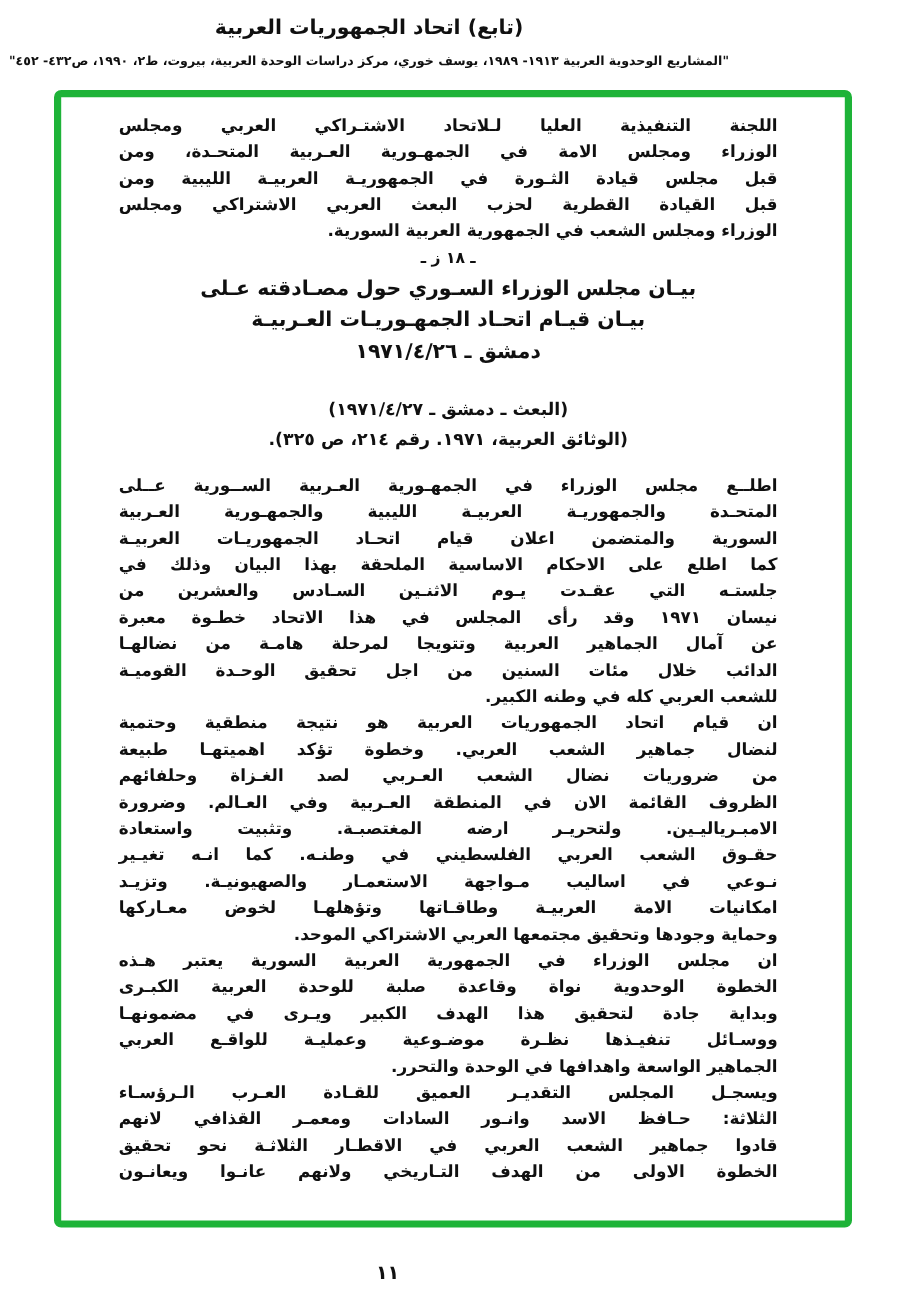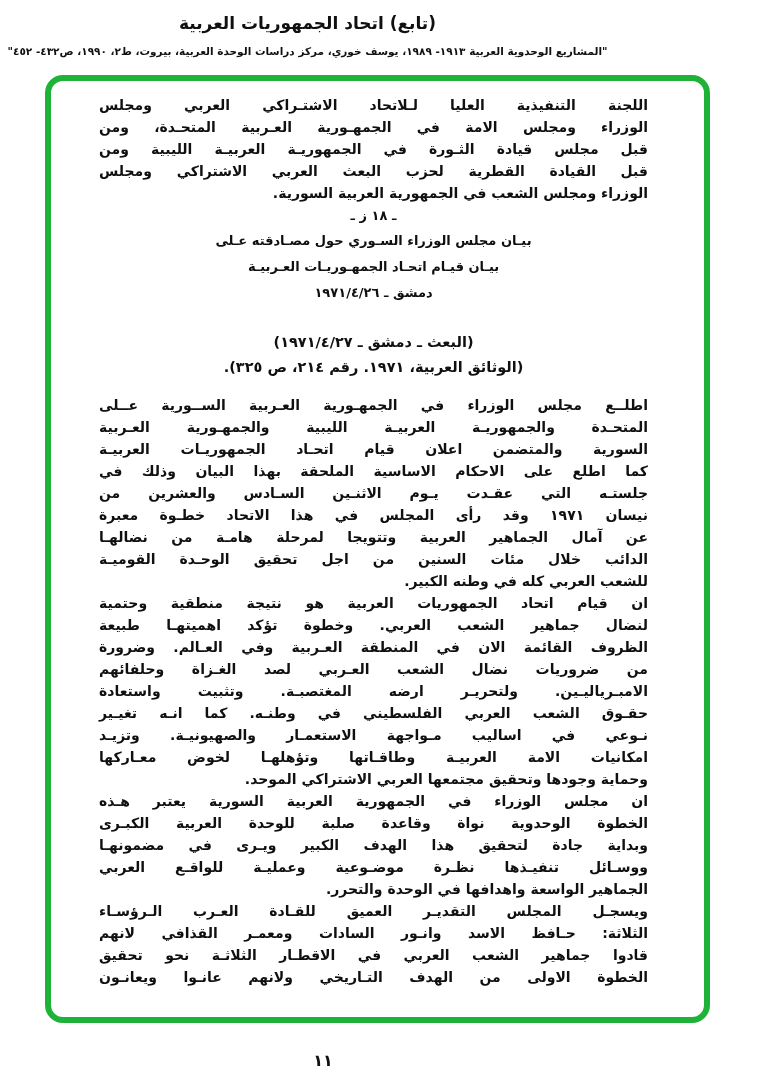"اللجنة التنفيذية العليا لـلاتحاد" .doc-frame { border-radius: 18px -> 6px }
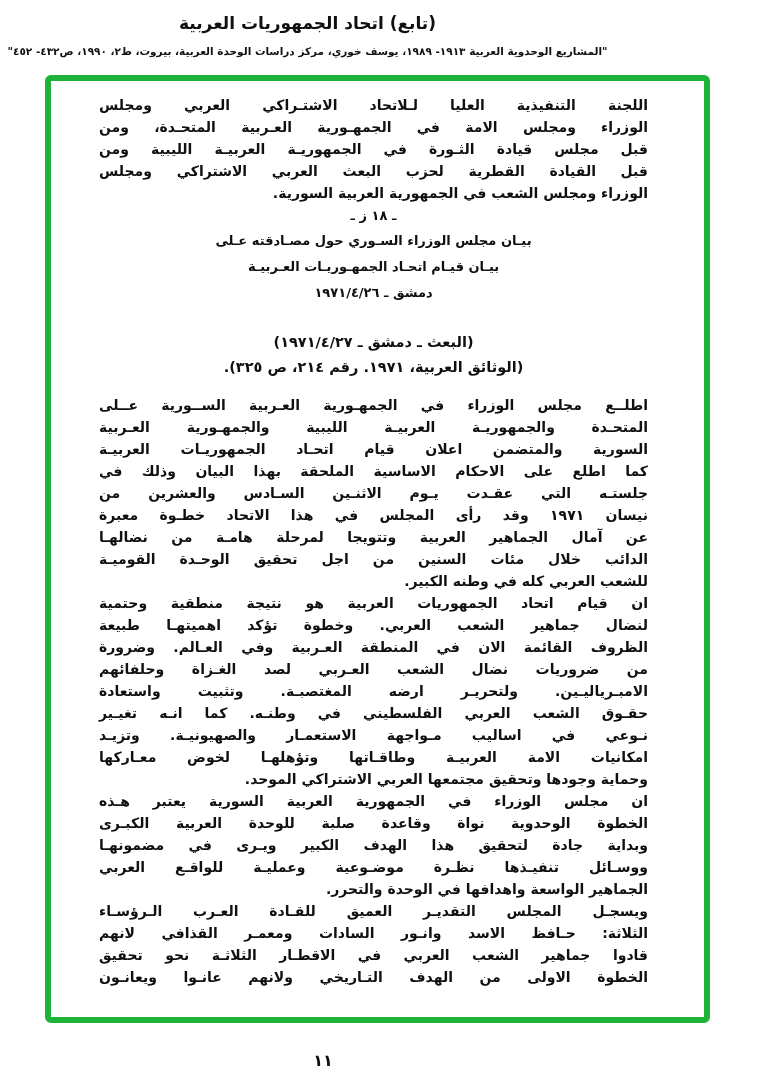"بيـان مجلس الوزراء السـوري حول" .statement-heading .tline { font-size: 13px -> 17px }
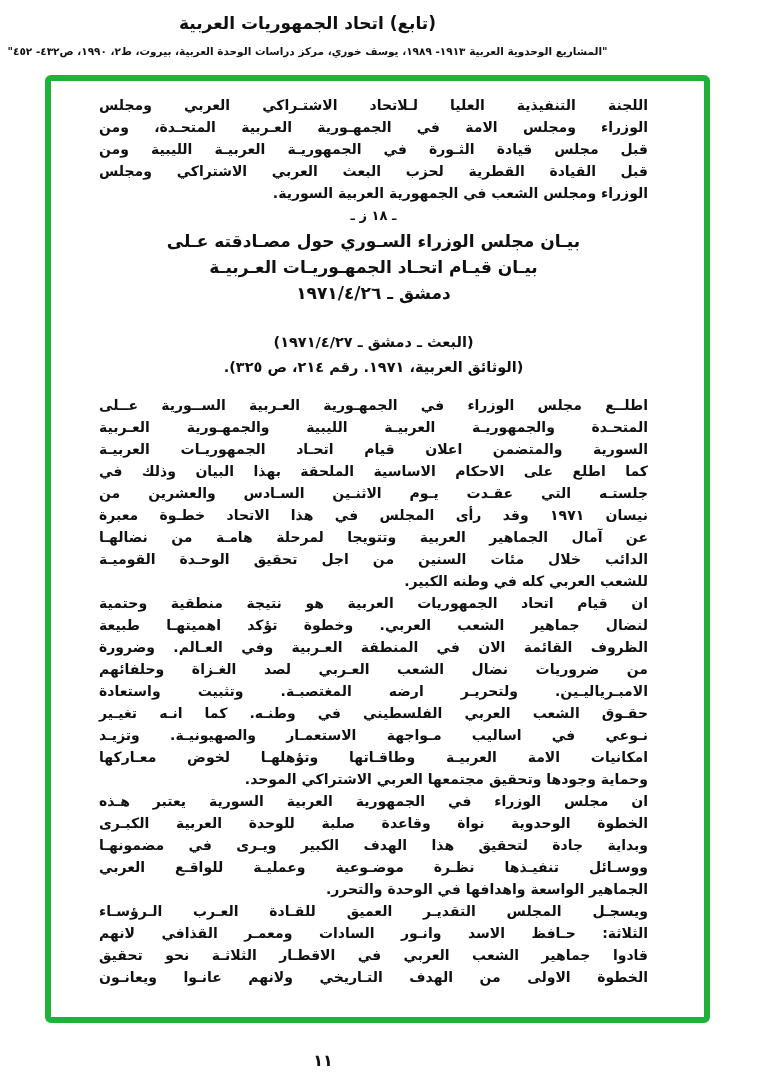"الظروف القائمة الان في المنطقة" div.tline { order: before "من ضروريات نضال الشعب العـربي" -> after "من ضروريات نضال الشعب العـربي" }
